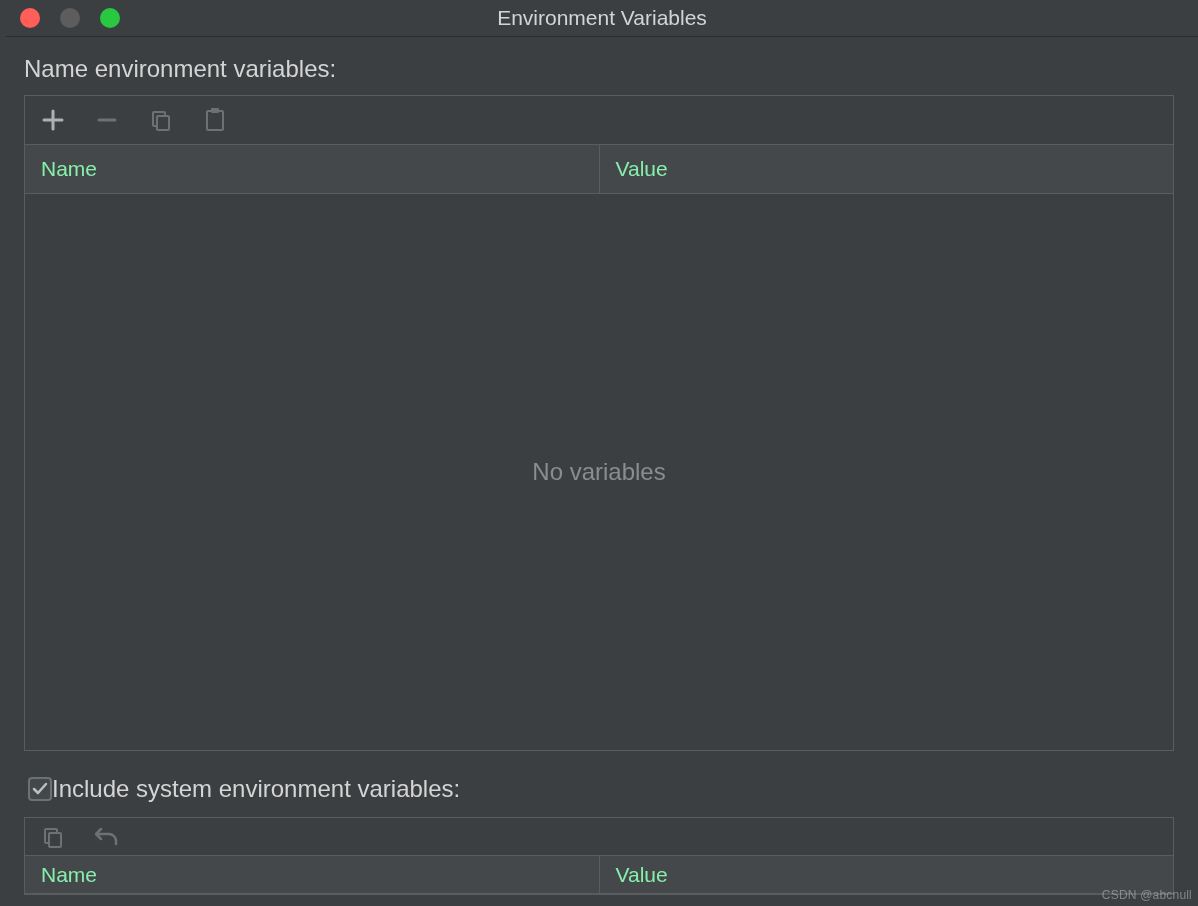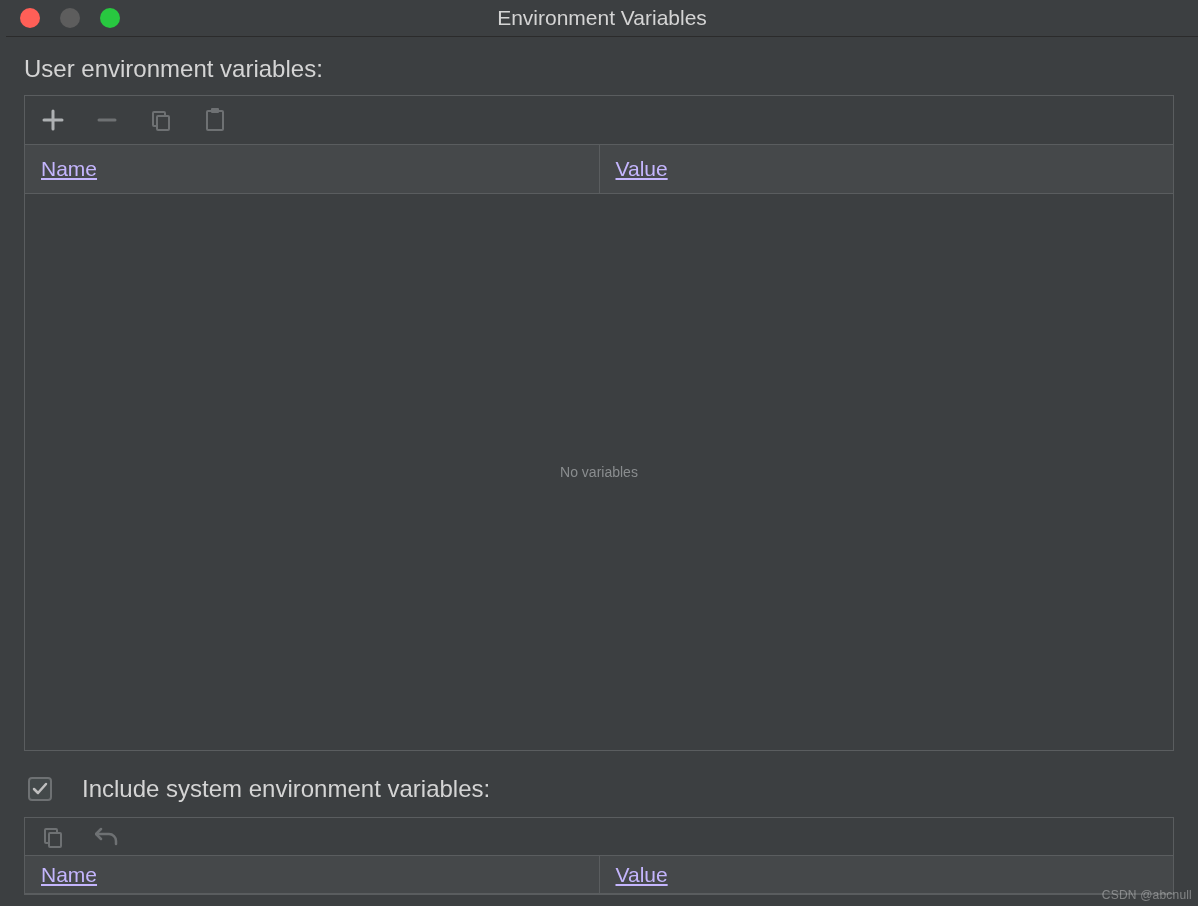"User environment variables:" div.section-label { text: User -> Name }
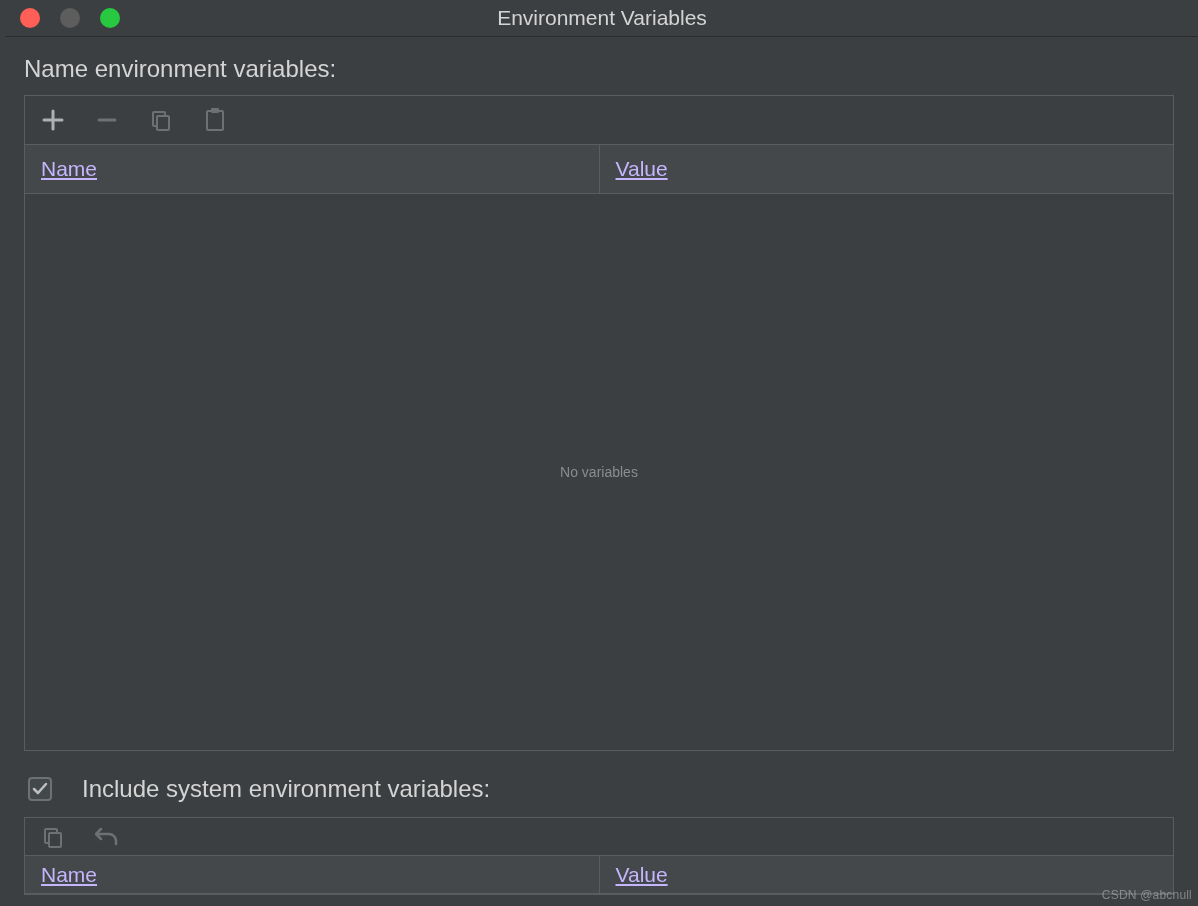"Name" .th { color: #c4b5fd -> #86efac; text-decoration: underline -> none }
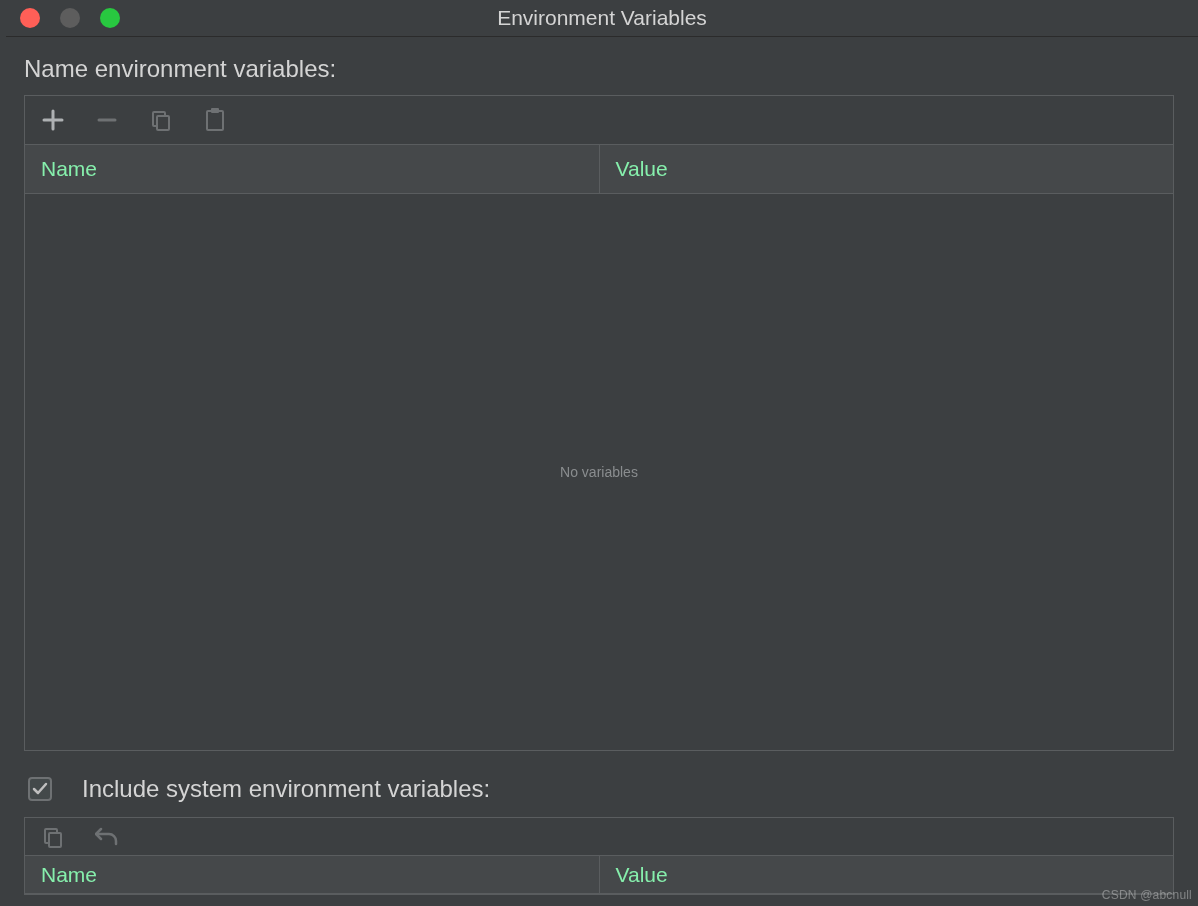"No variables" .empty-text { font-size: 14px -> 24px }
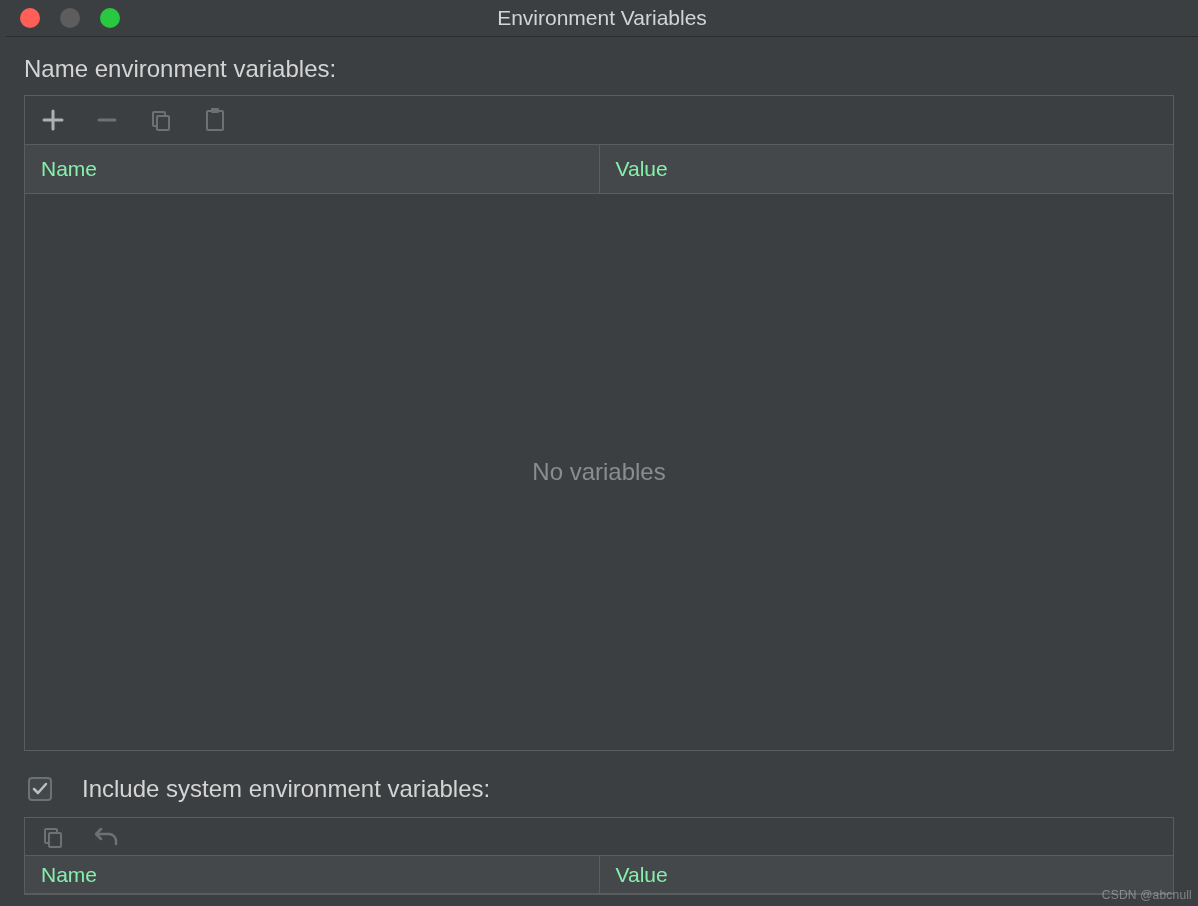"Include system environment variables:" .checkbox-row { gap: 30px -> 0 }
